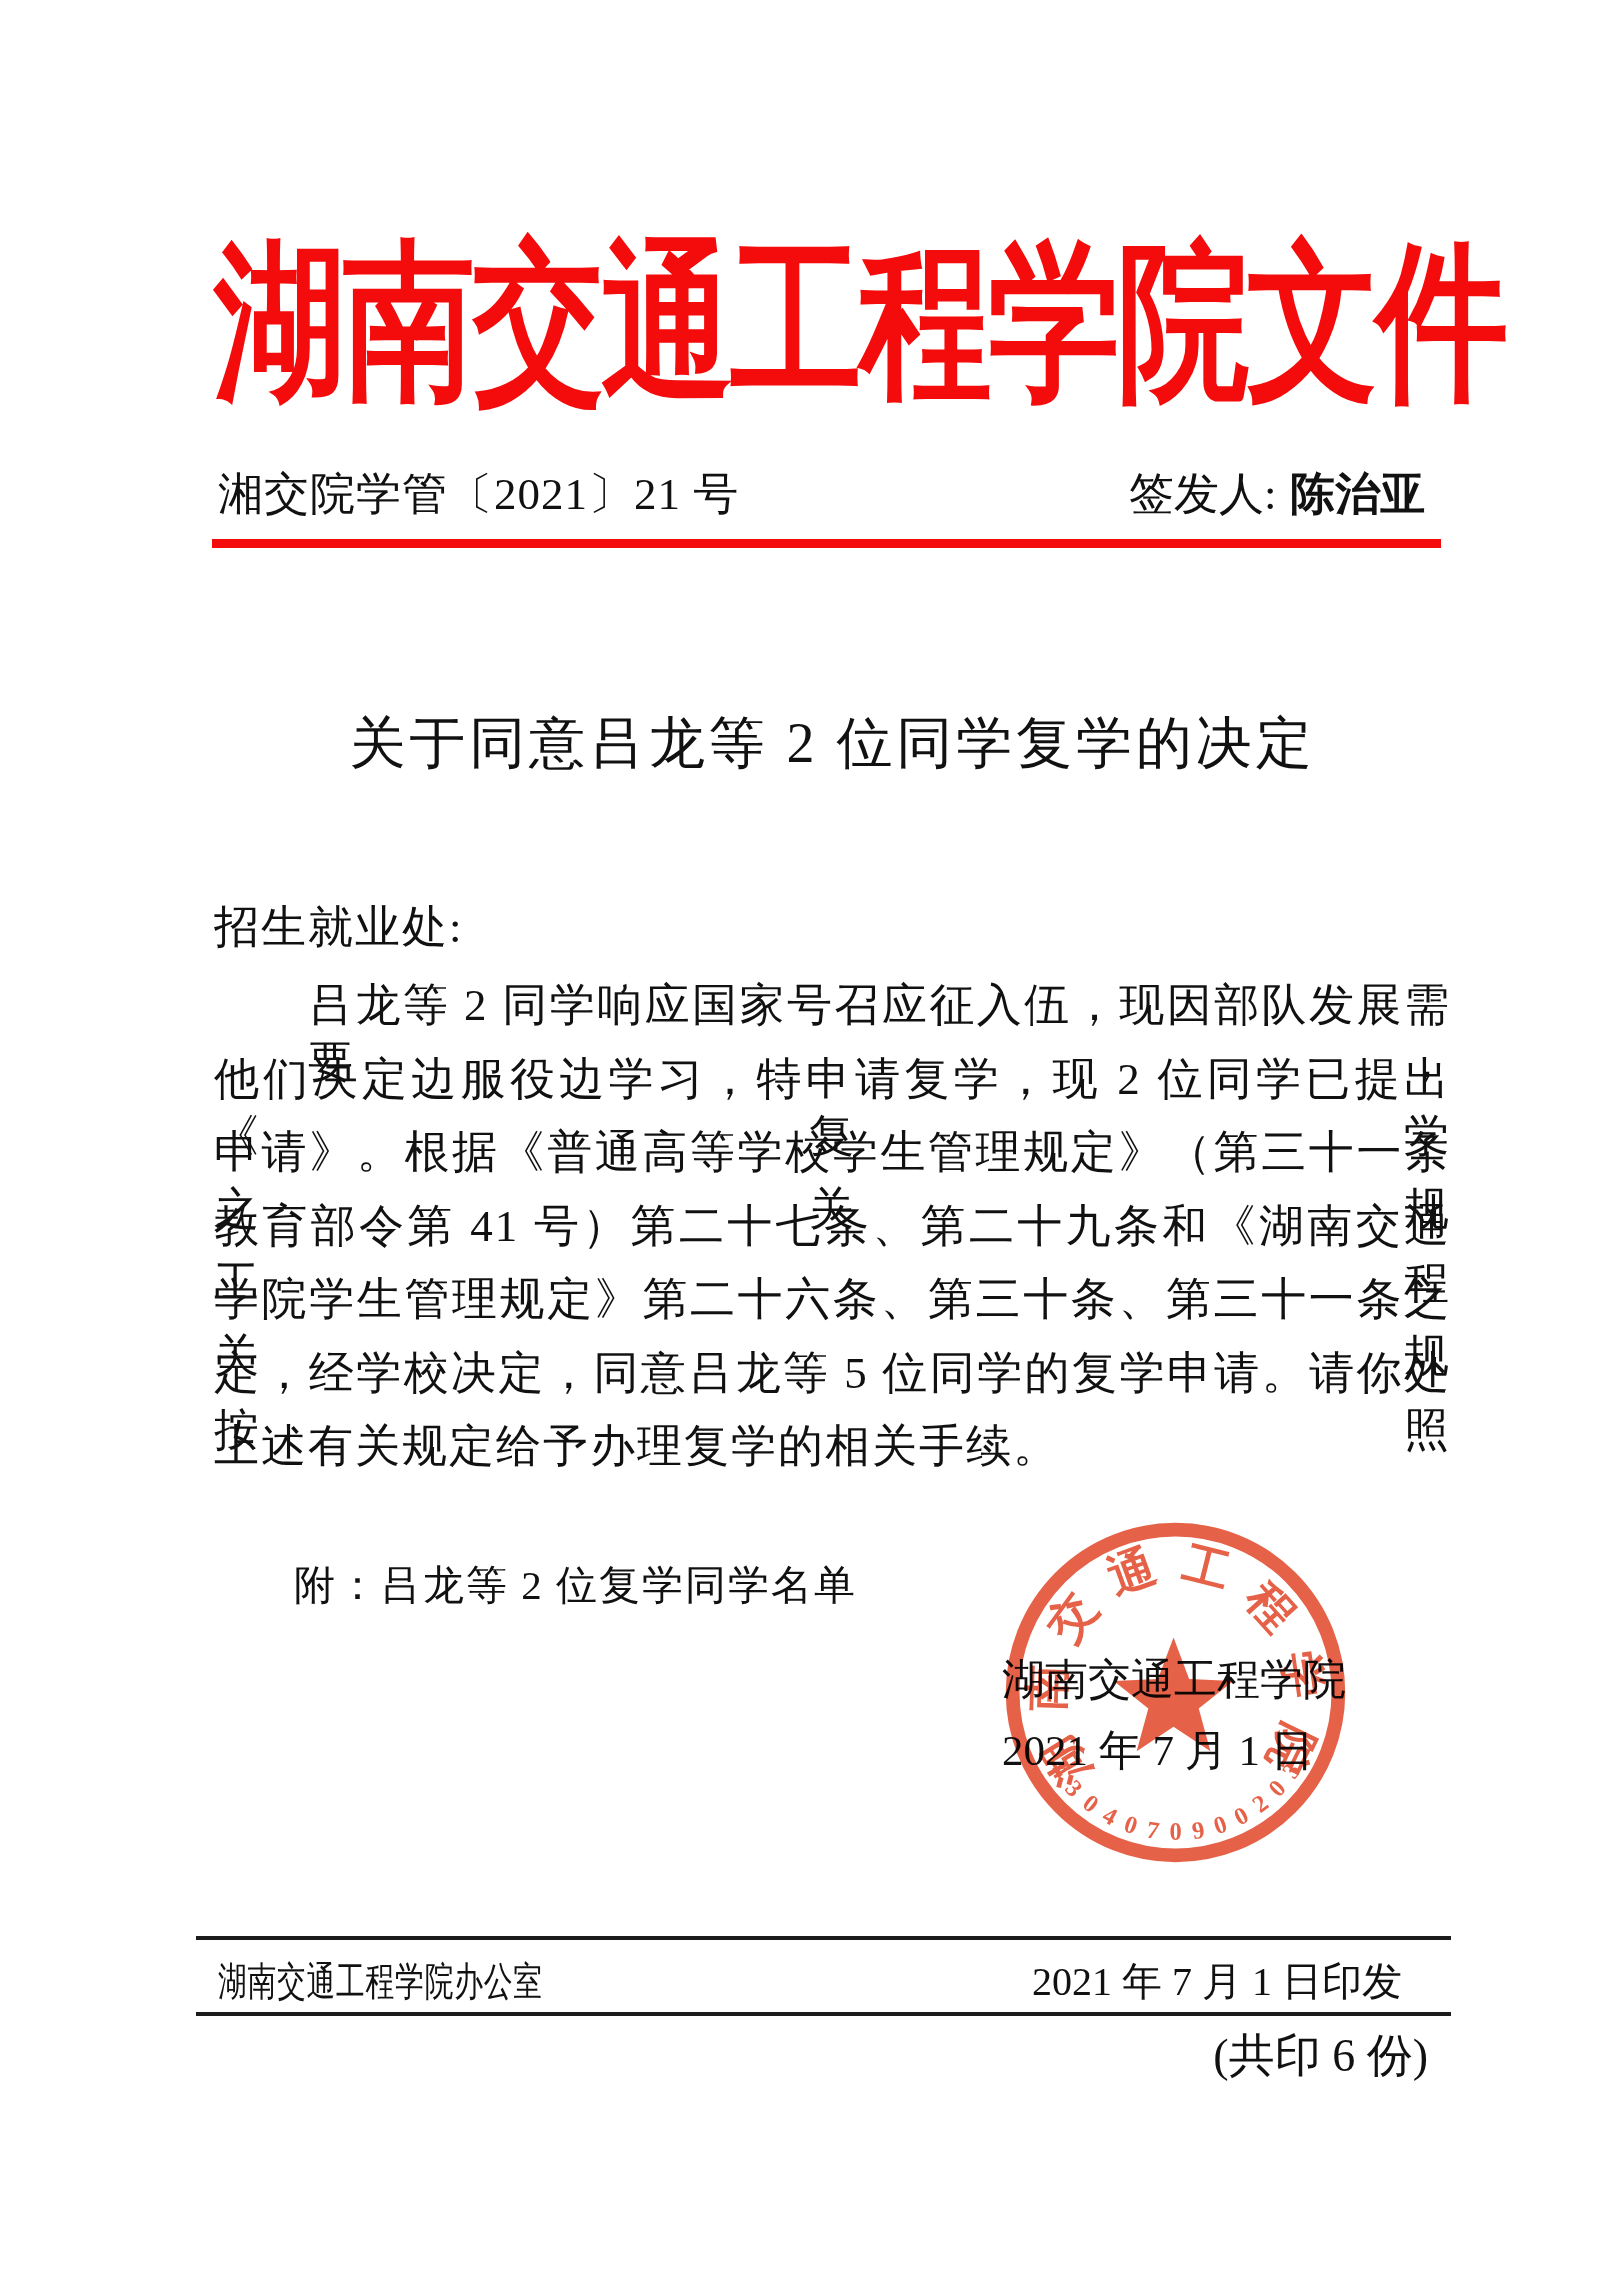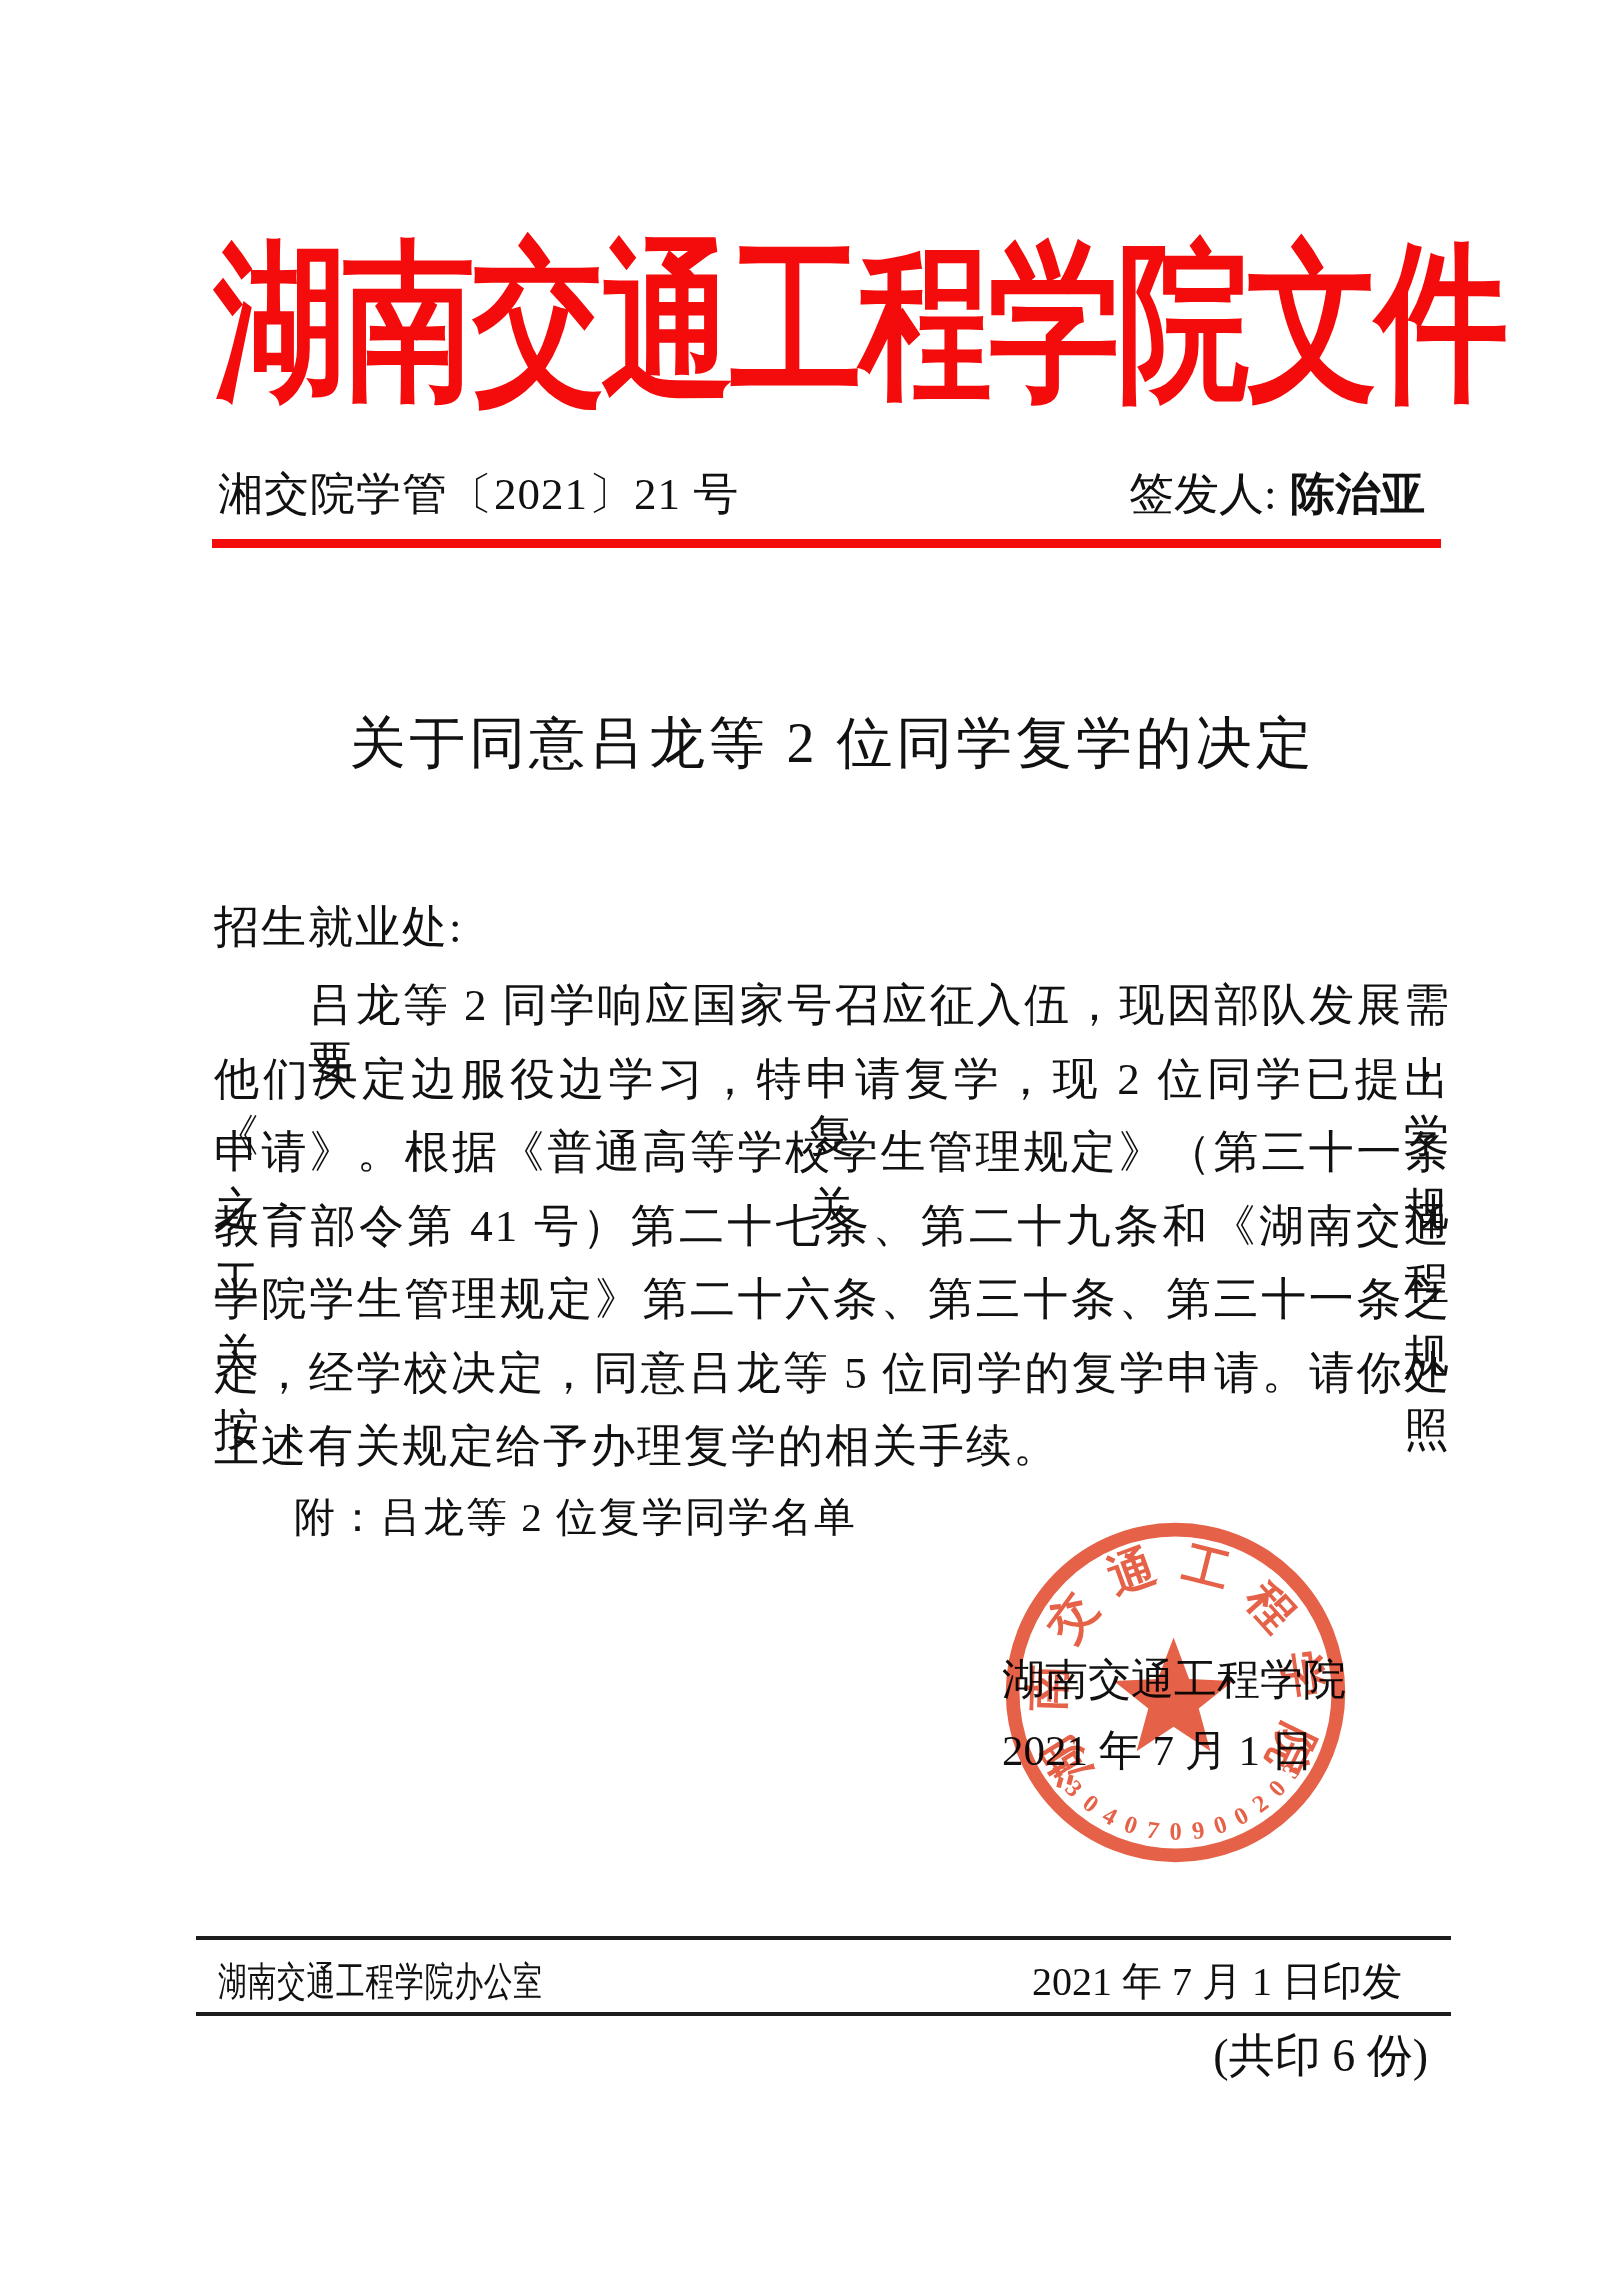"附：吕龙等 2 位复学同学名单" #attachment { top: 1490px -> 1558px }
